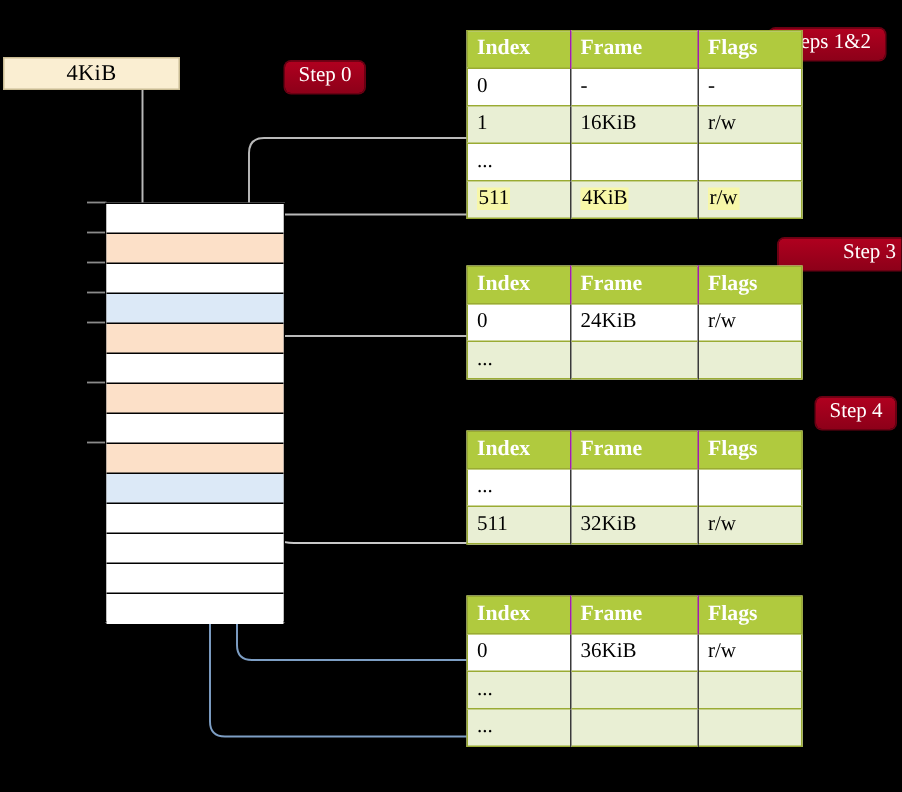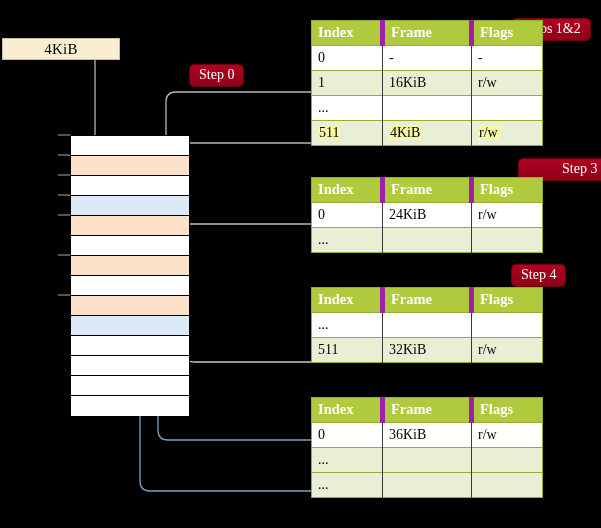"Index" .ptable th { border-right: 5px solid #a21caf -> 1px solid #a21caf }
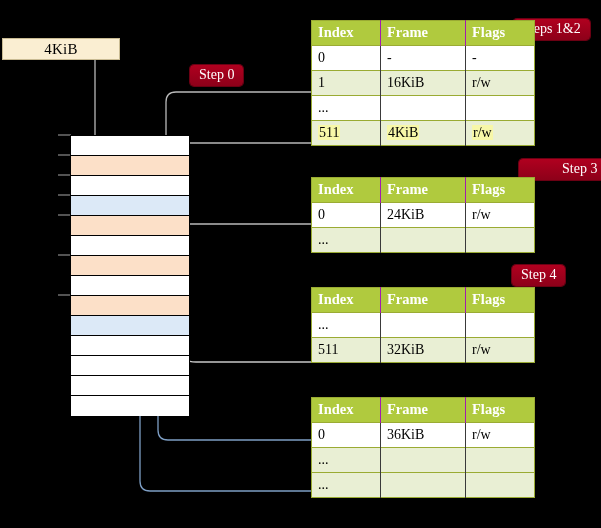"Step 0" .pill-step0 { margin-top: 24px -> none }
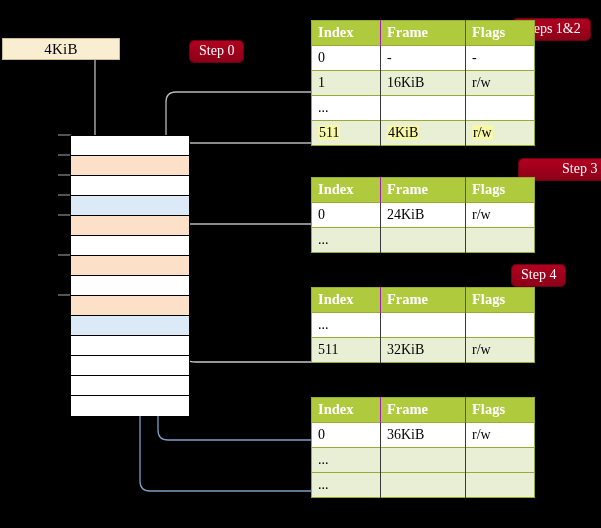"Step 4" .pill-step4 { left: 512px -> 544px }
